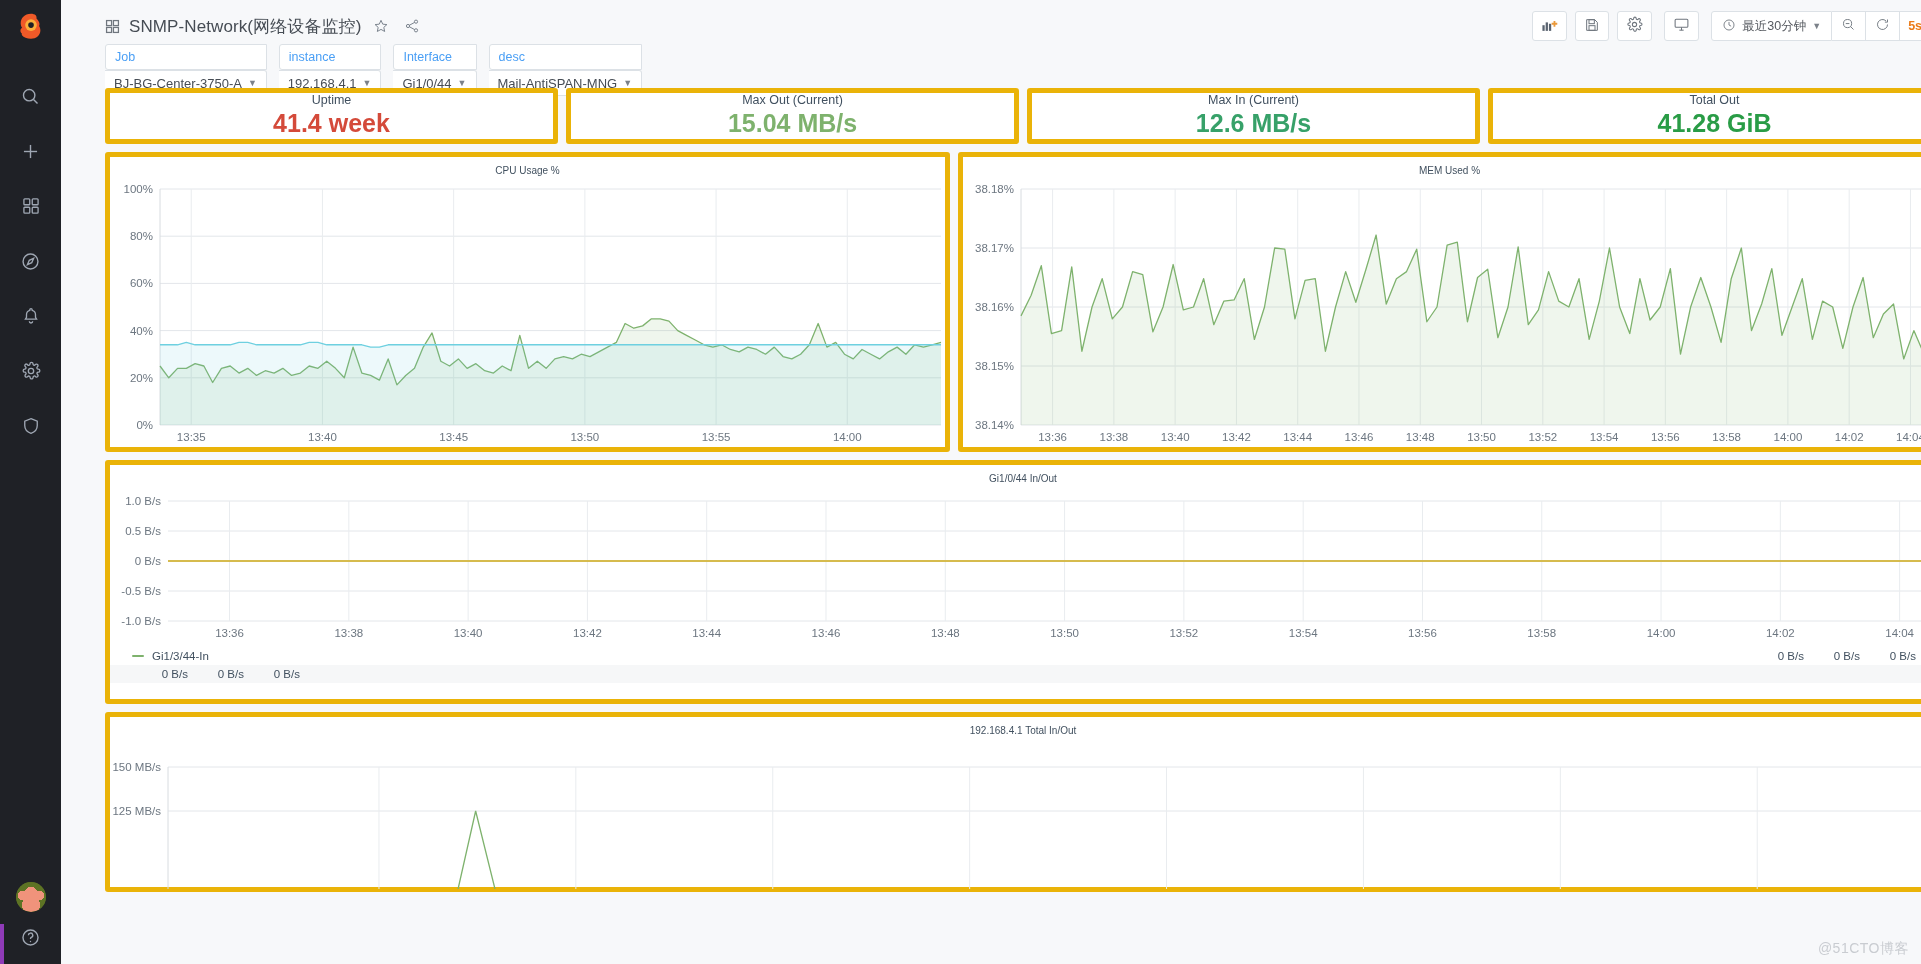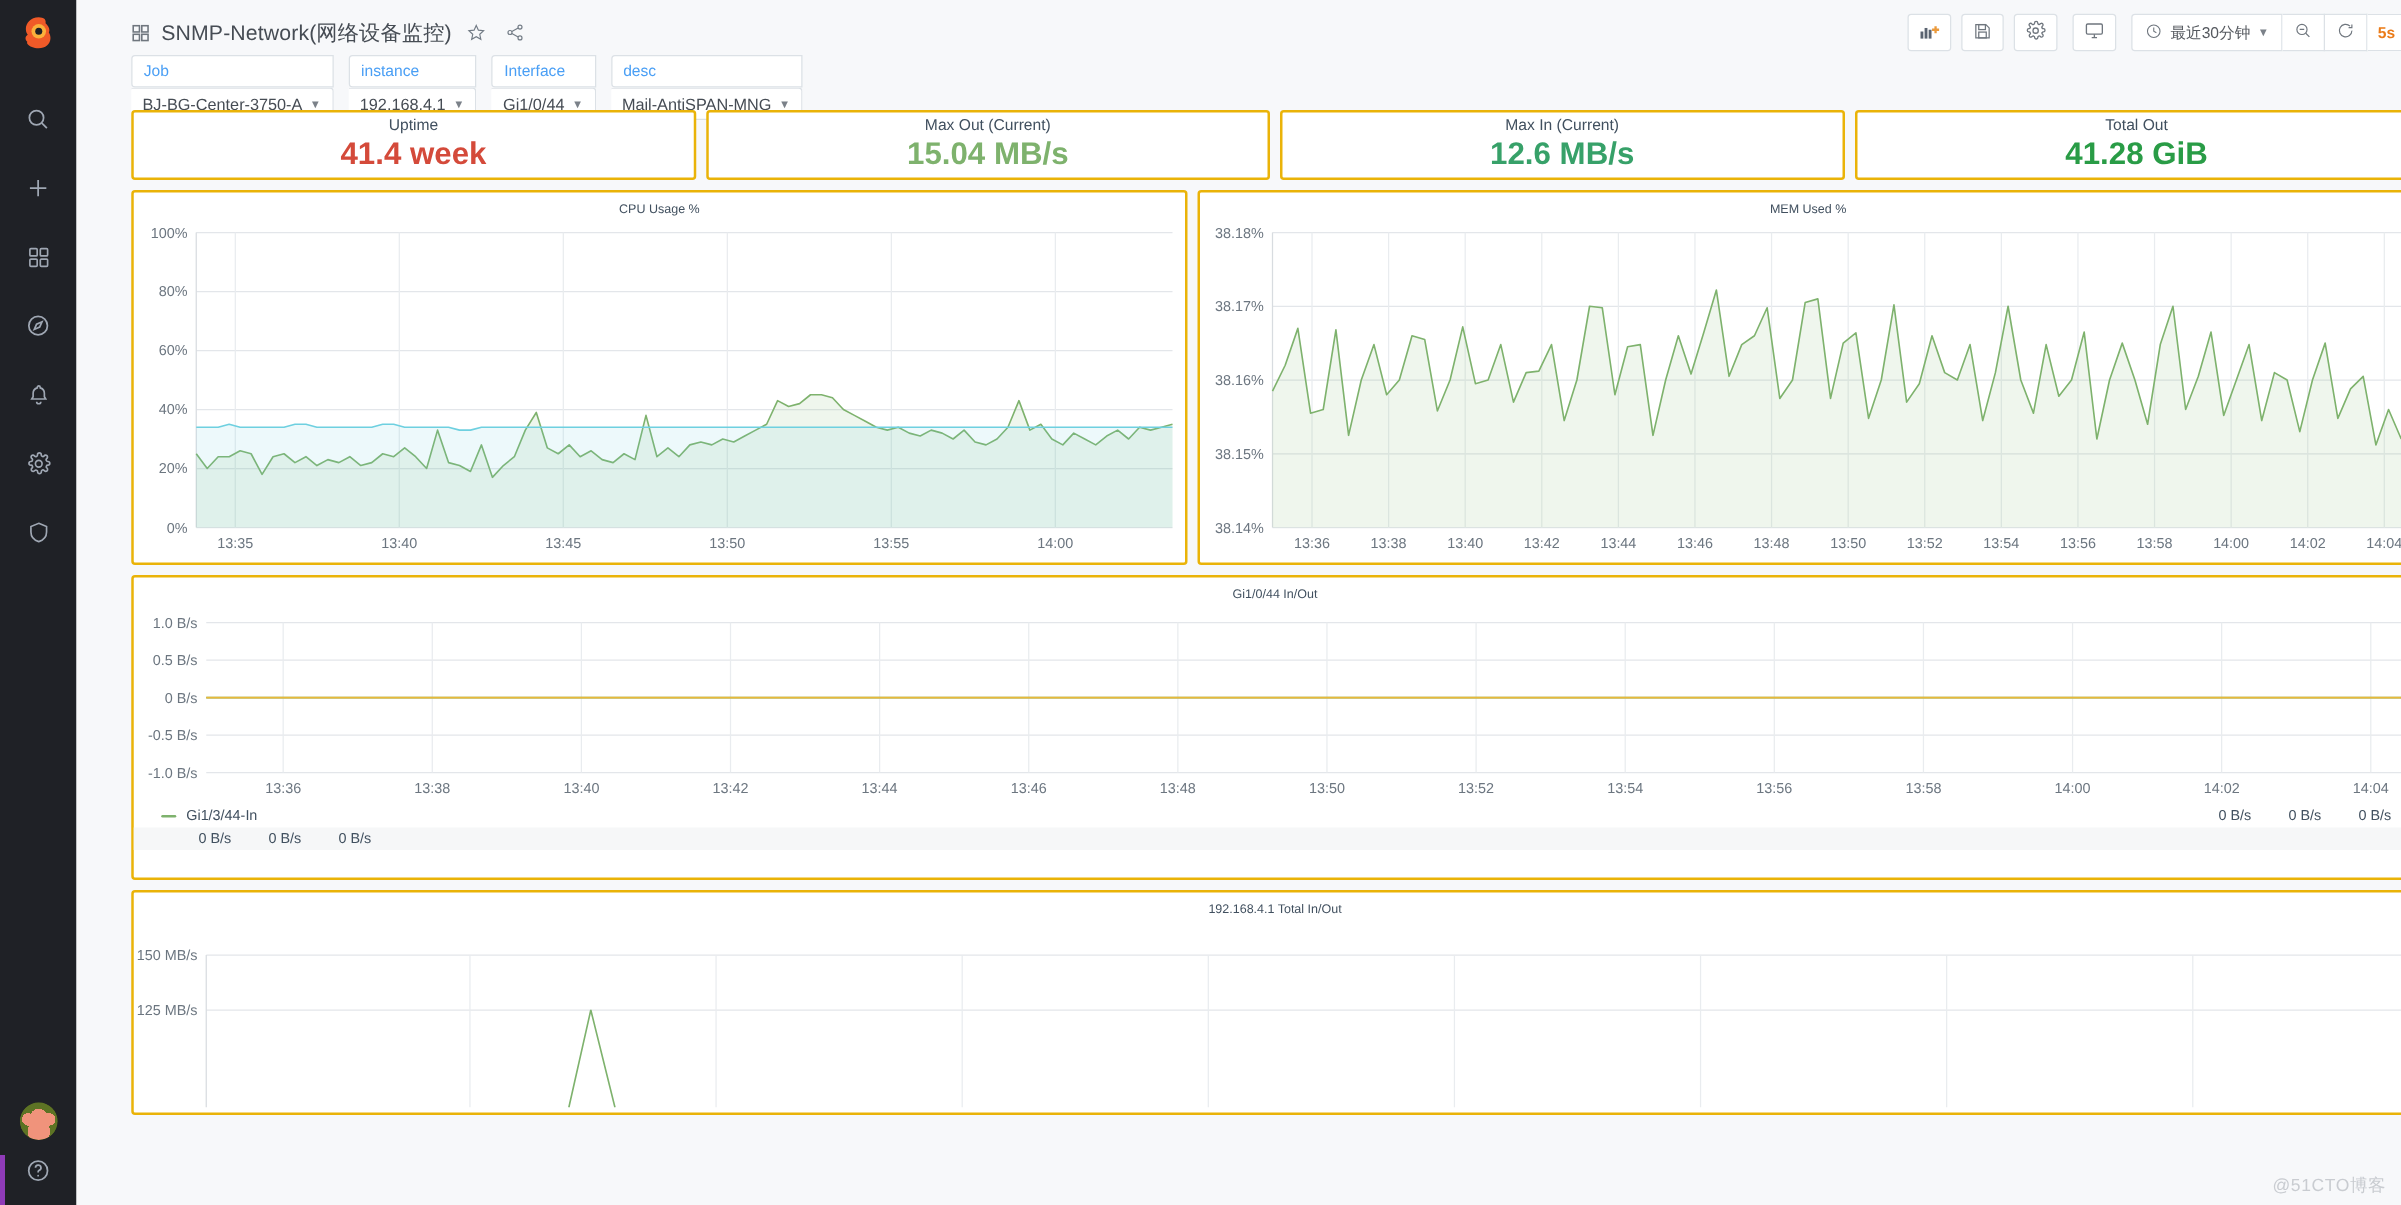"Uptime" .panel { border: 2px solid #eab308 -> 5px solid #eab308 }
